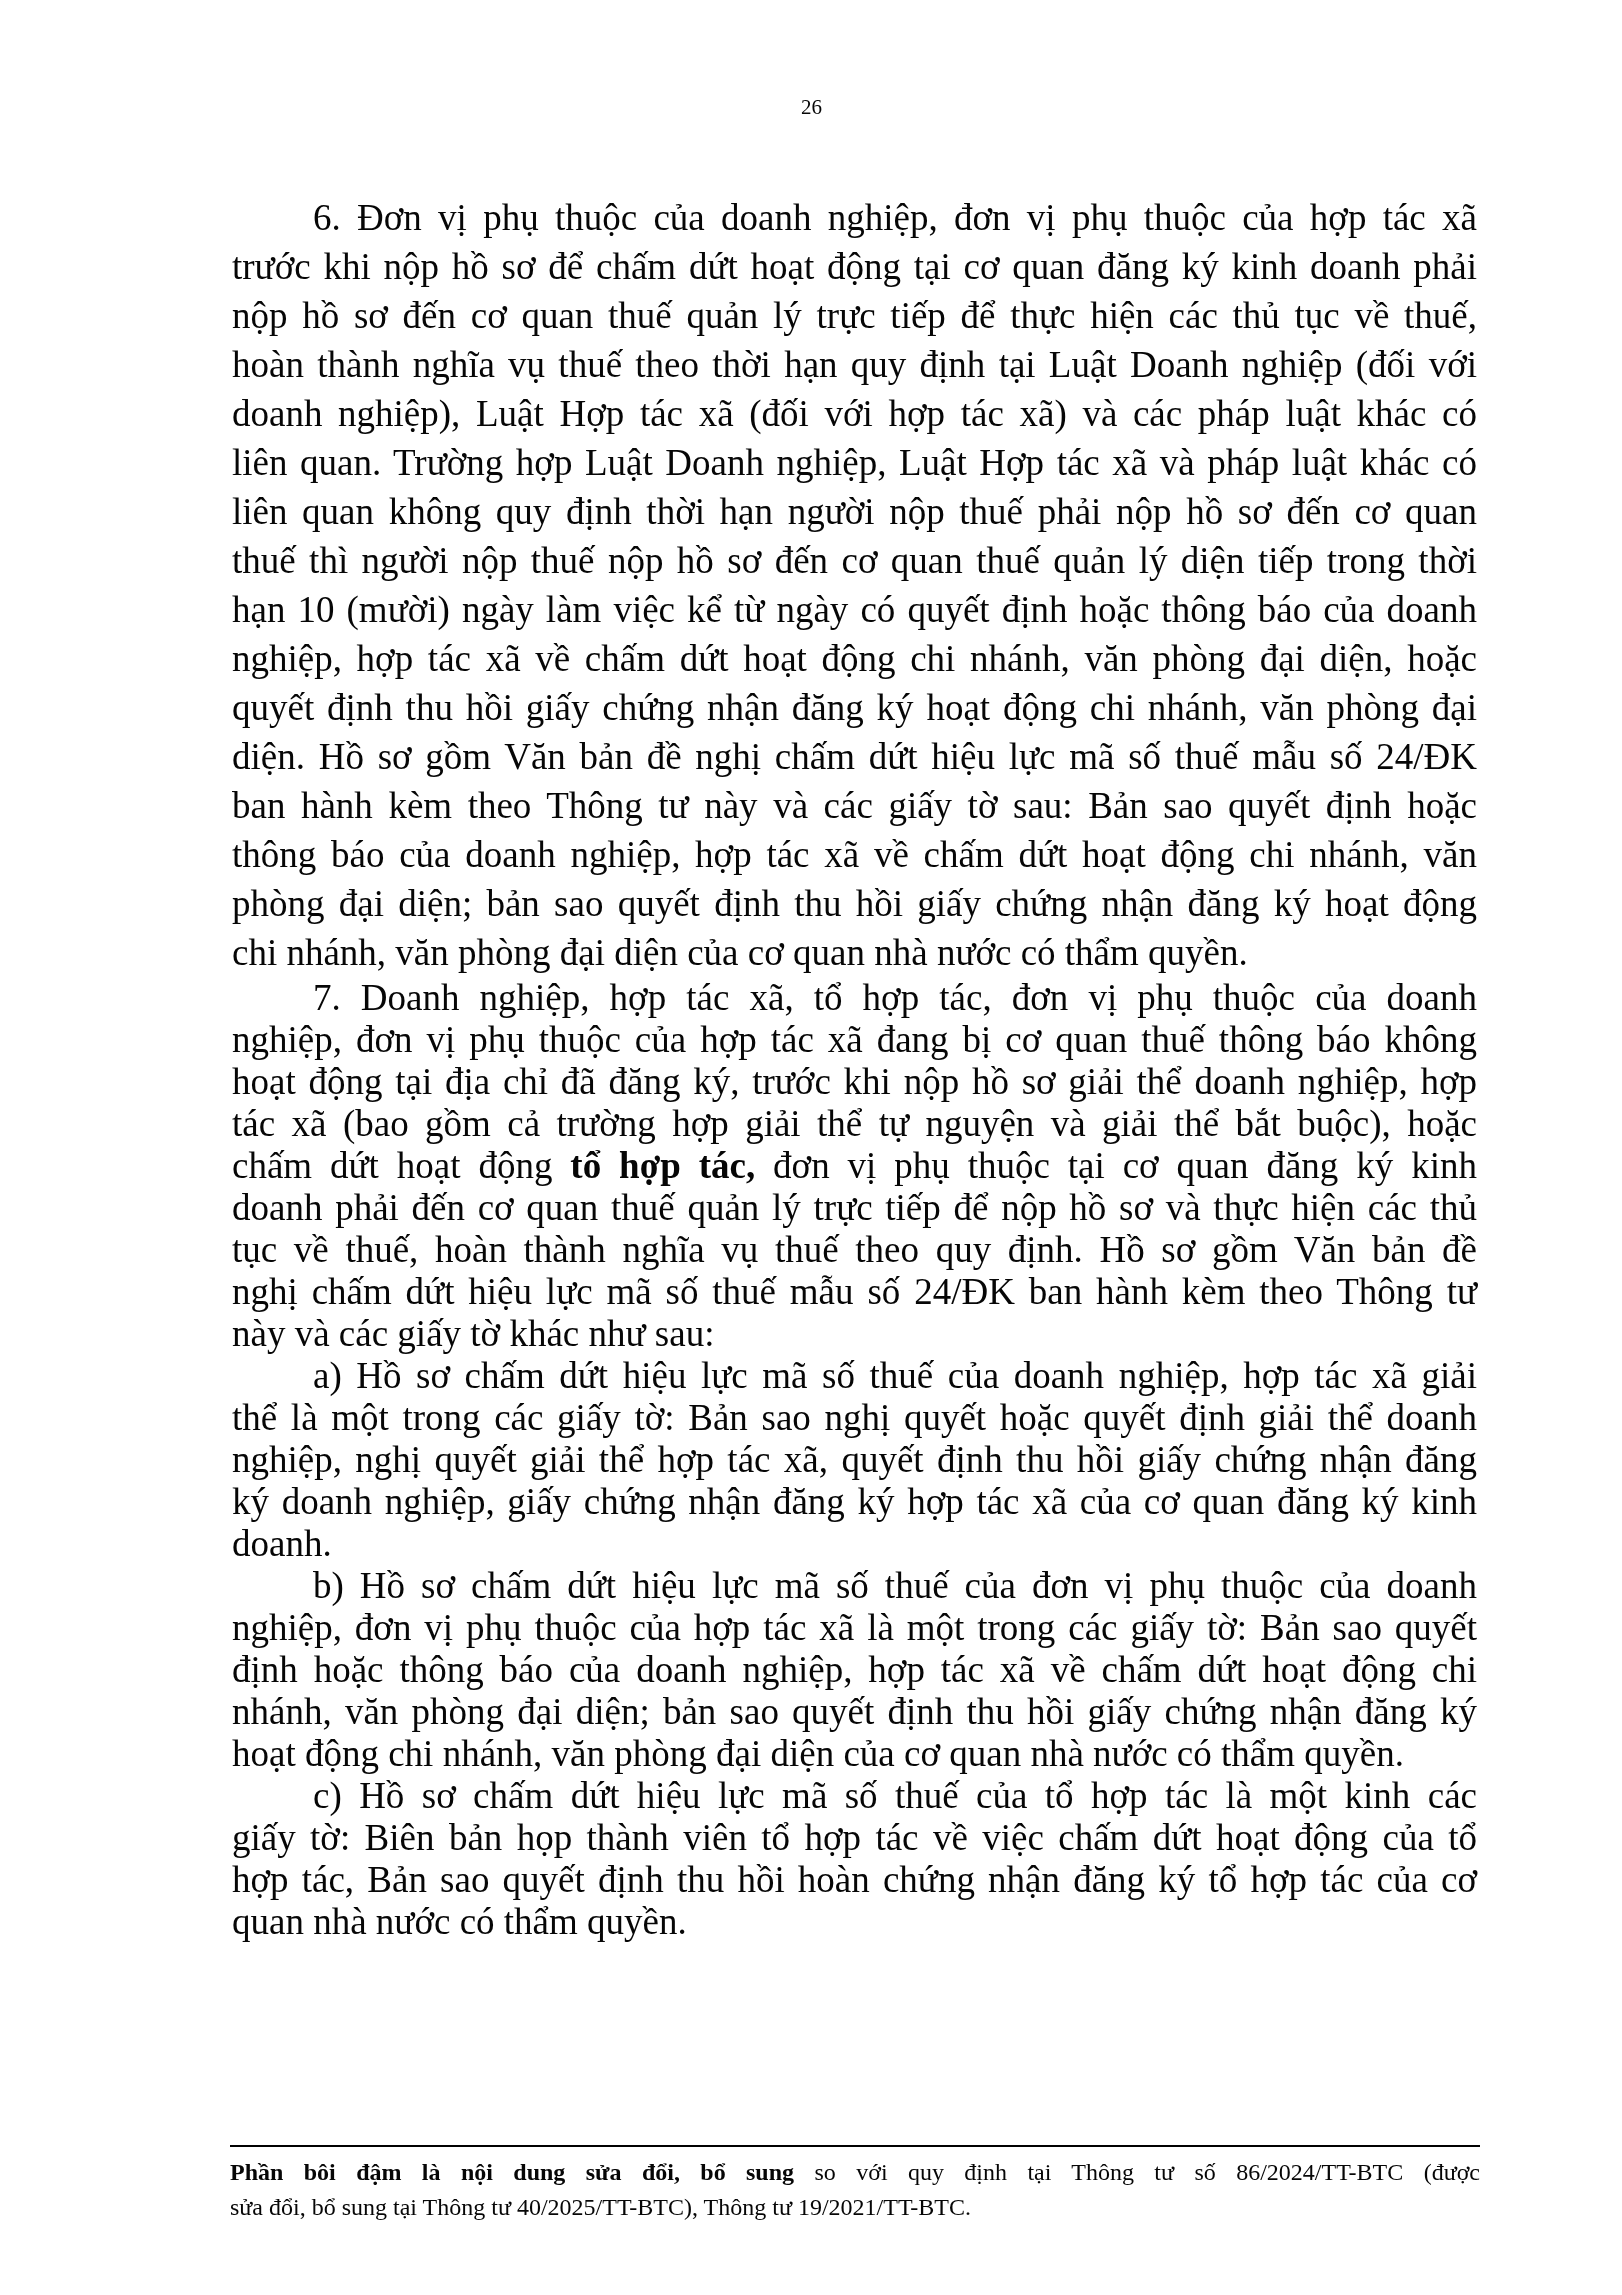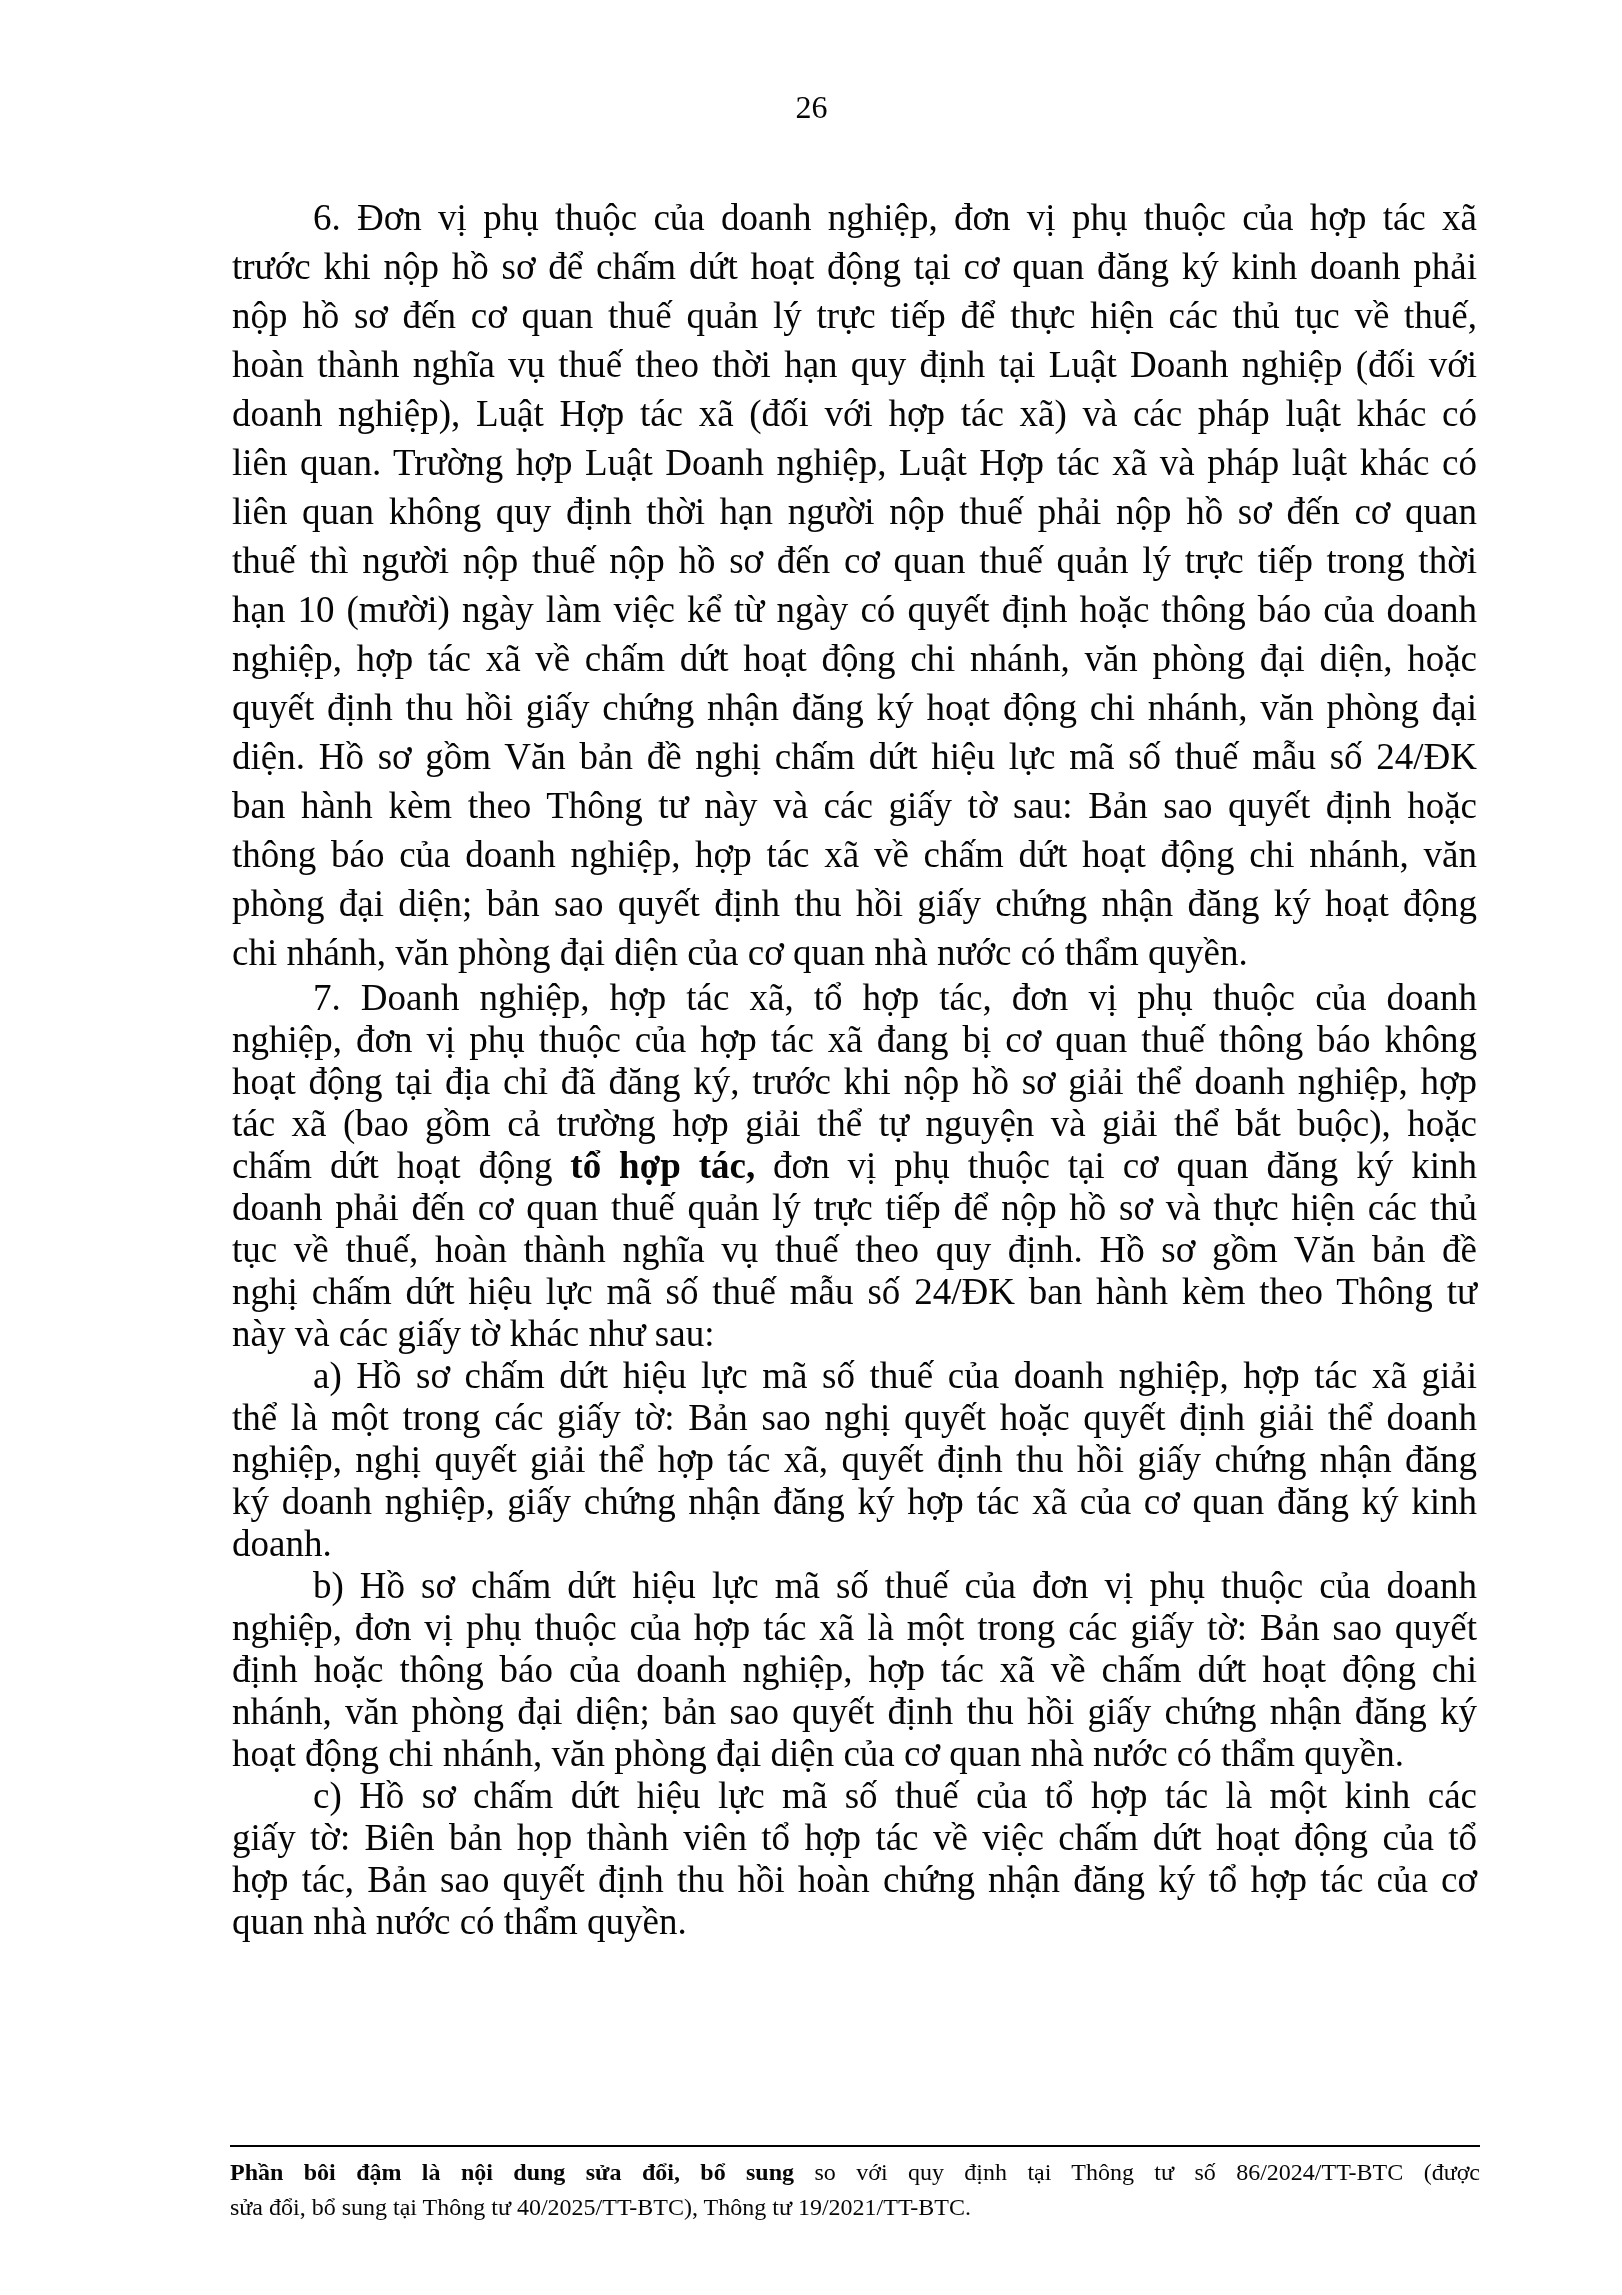"26" .page-number { font-size: 32px -> 21px }
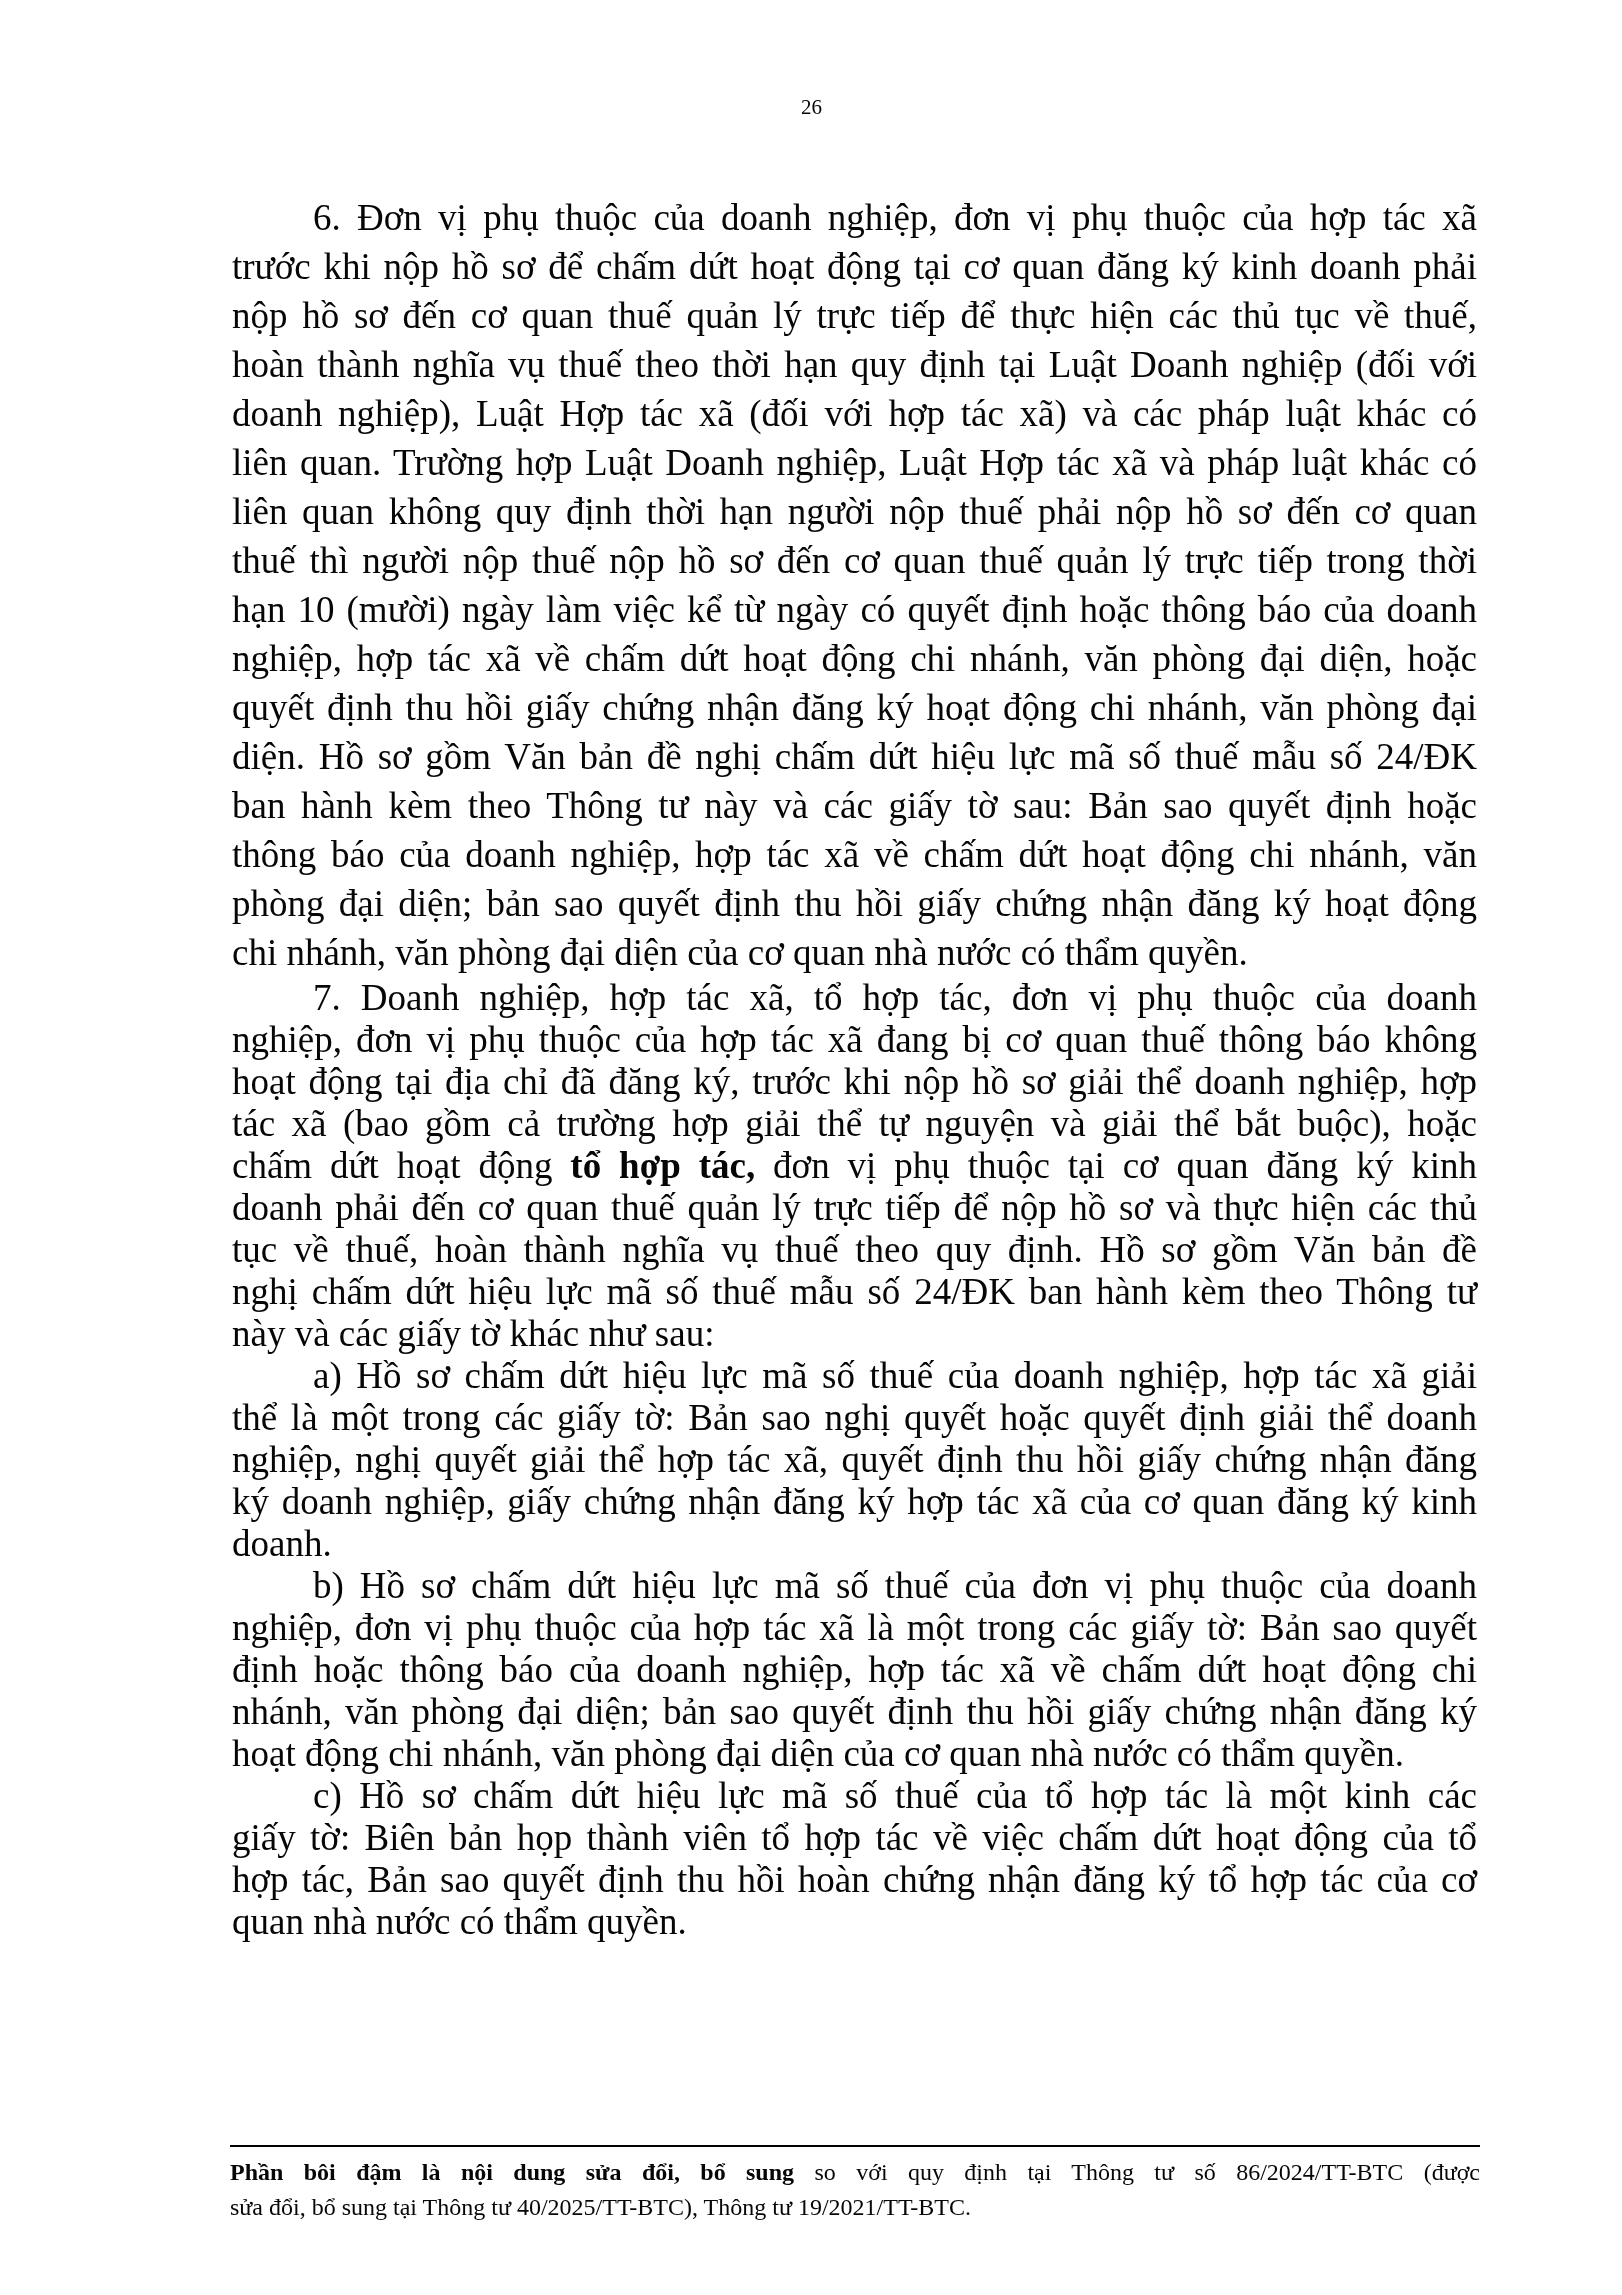"thuế thì người nộp thuế" div.doc-line { text: trực -> diện }
